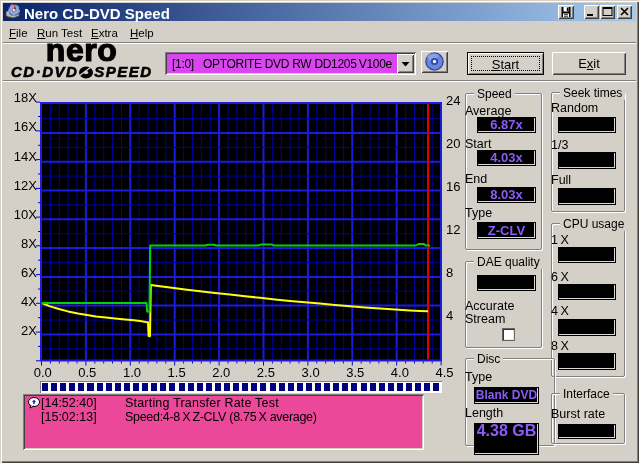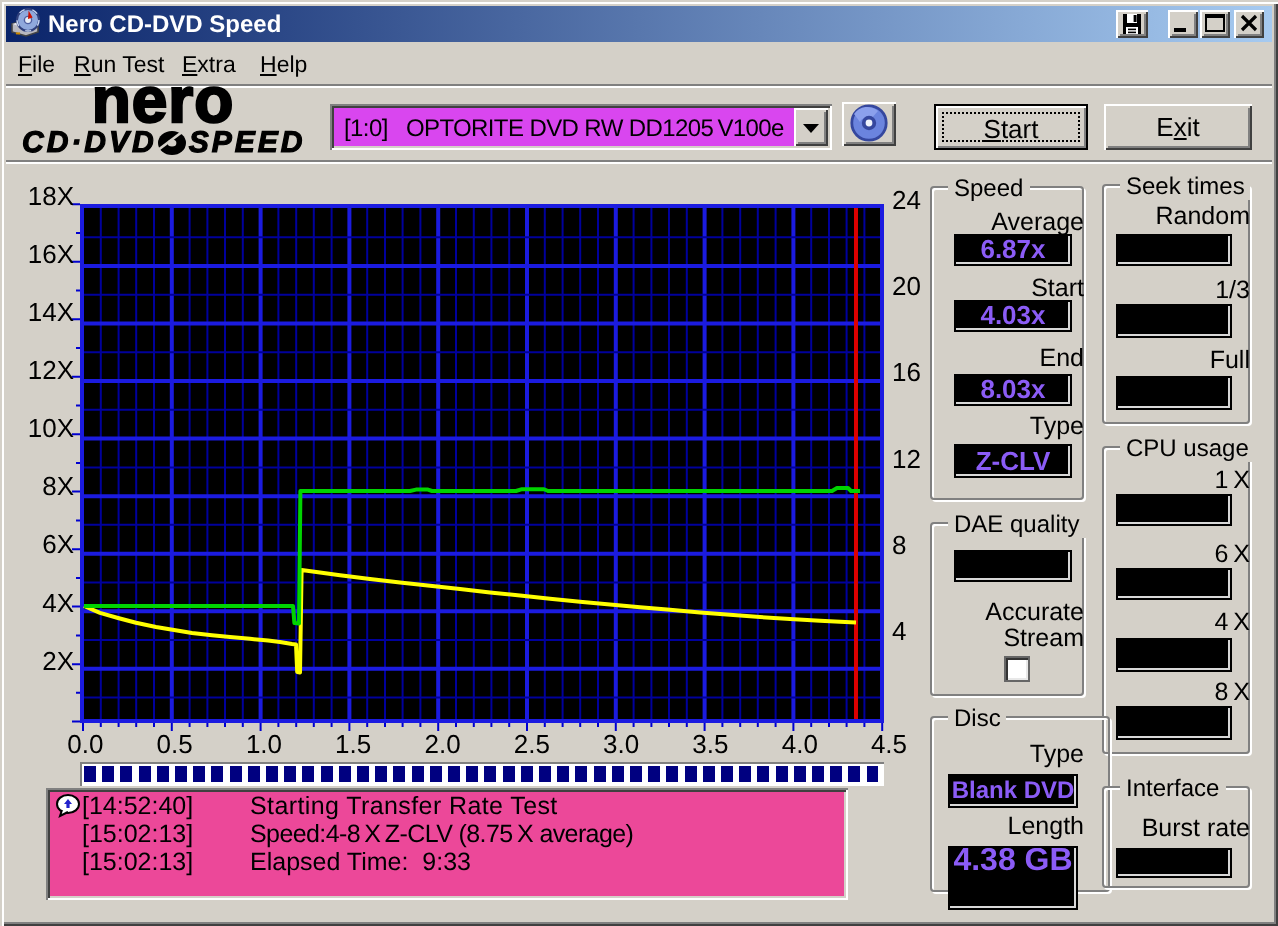"Nero CD-DVD Speed" div.abs { font-size: 12px -> 15px }
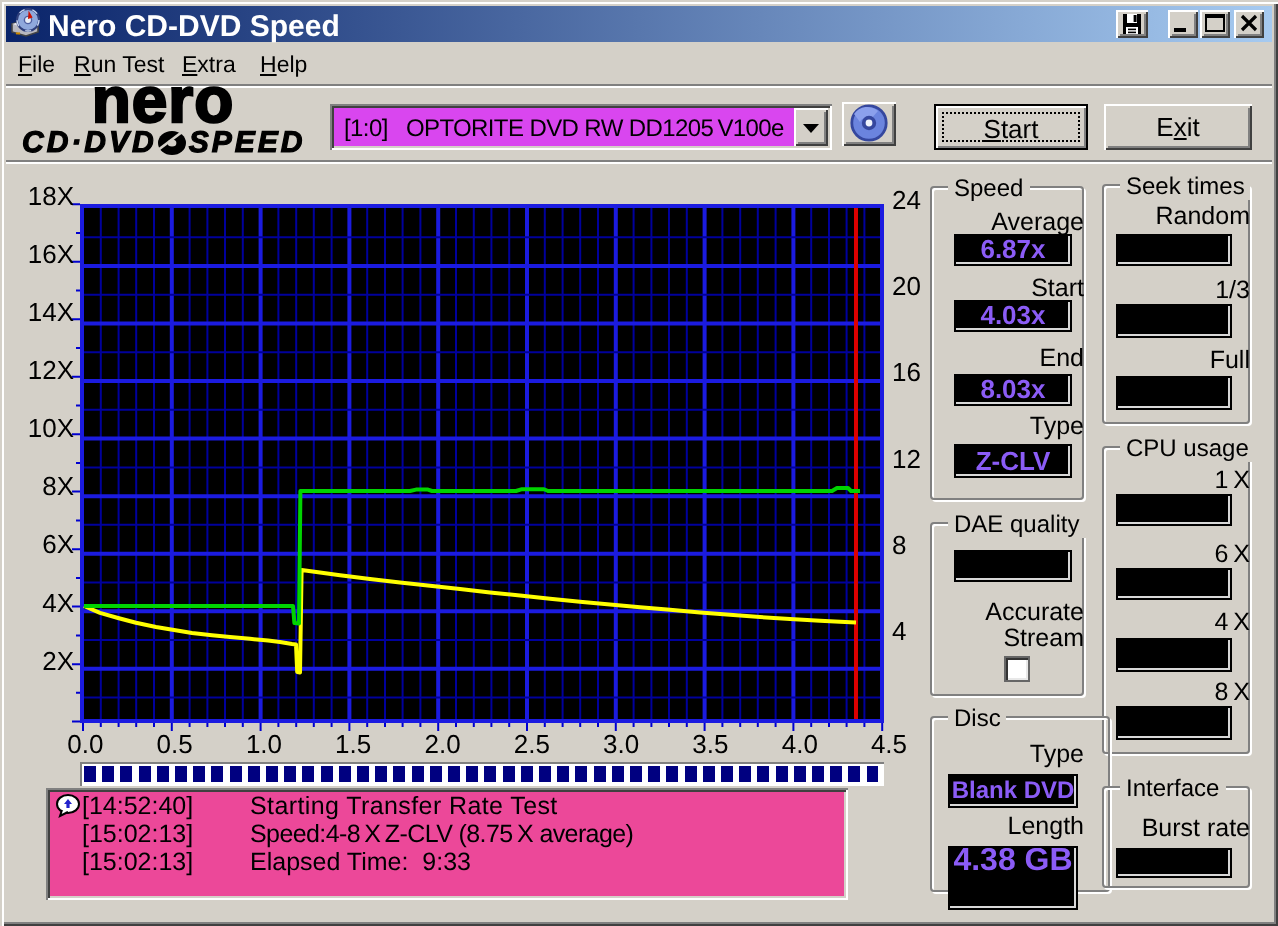"Average" .flabel { text-align: right -> left }
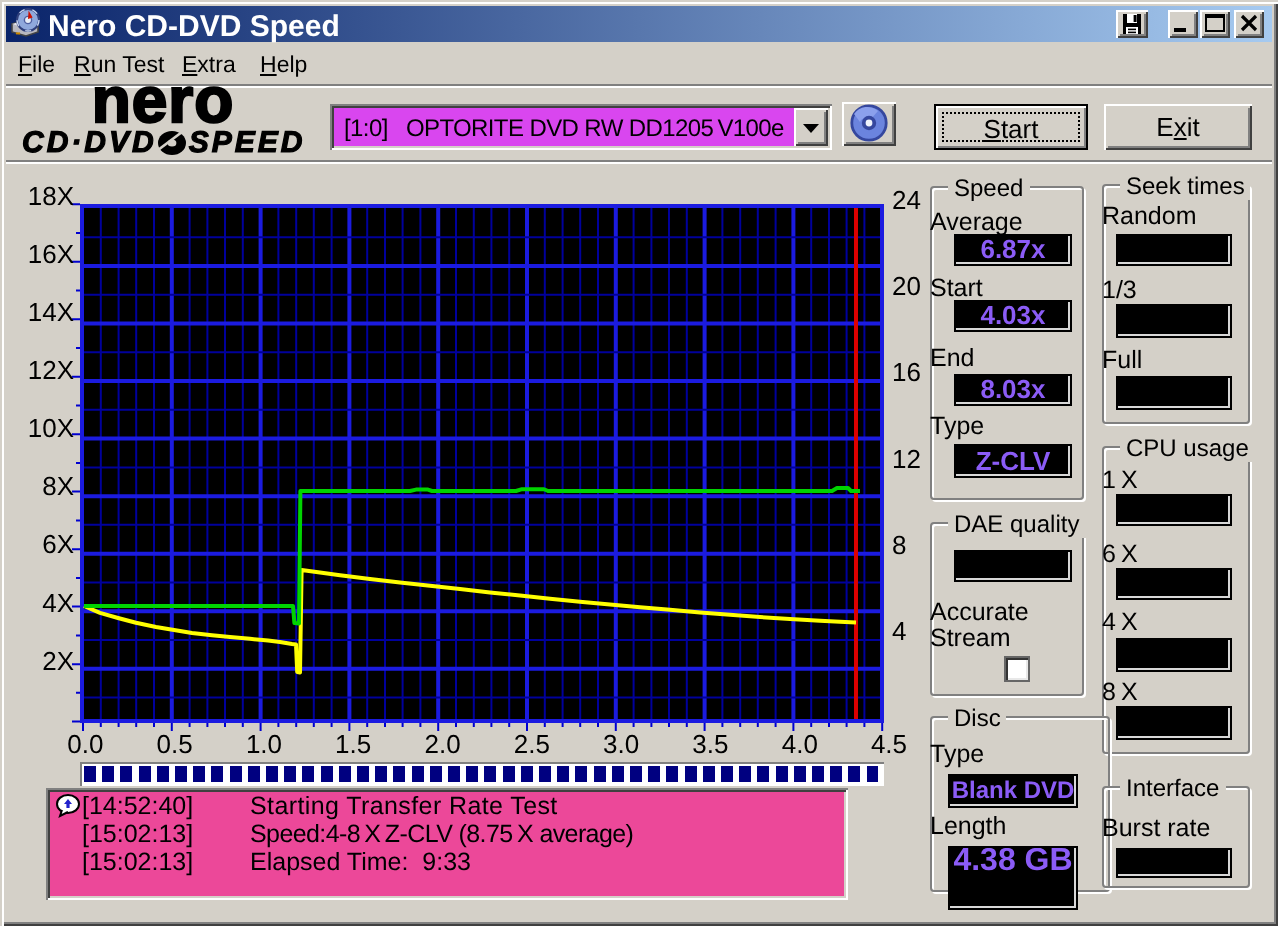"[15:02:13] Elapsed Time: 9:33" div.abs { html: <div><span>[15:02:13]</span>Elapsed Time:&nbsp; 9:33</div> -> none }
